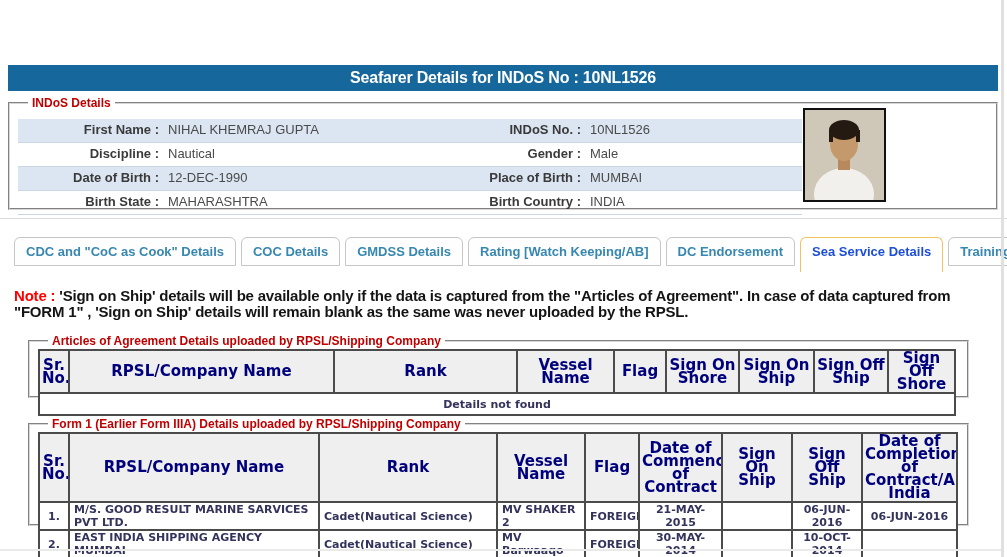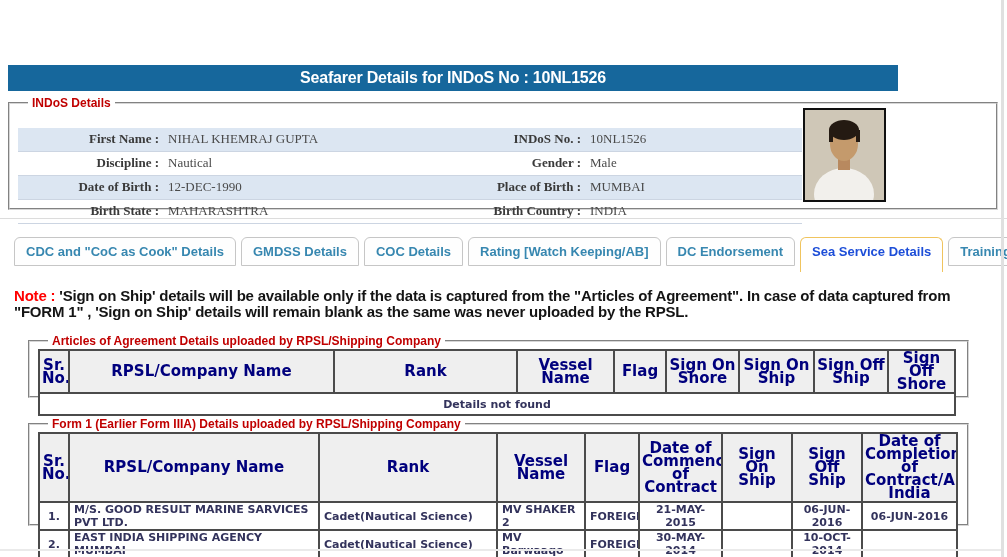"Seafarer Details for INDoS No" .title-bar { width: 890px -> 990px }
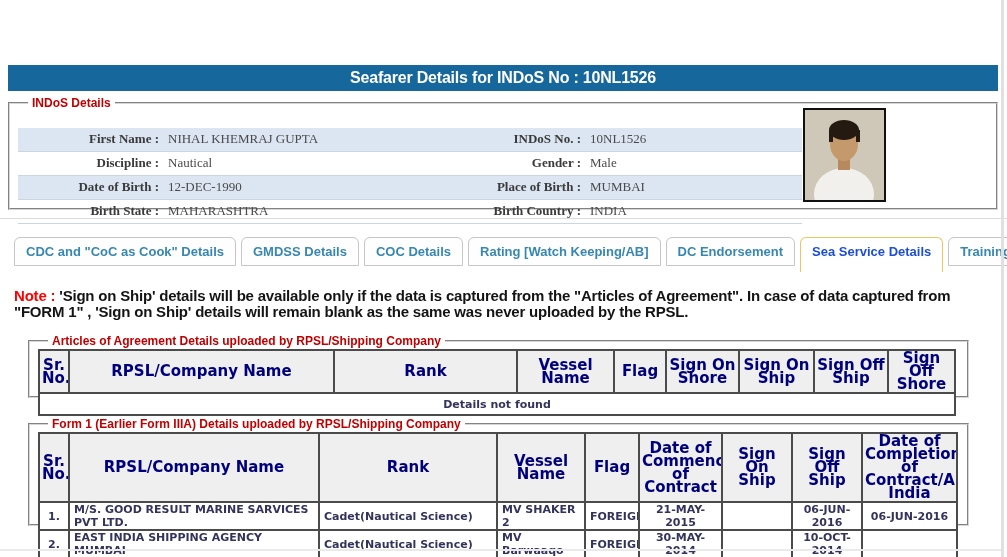"First Name :" .indos-rows { font-family: Liberation Serif, serif -> none; margin-top: 18px -> 9px }
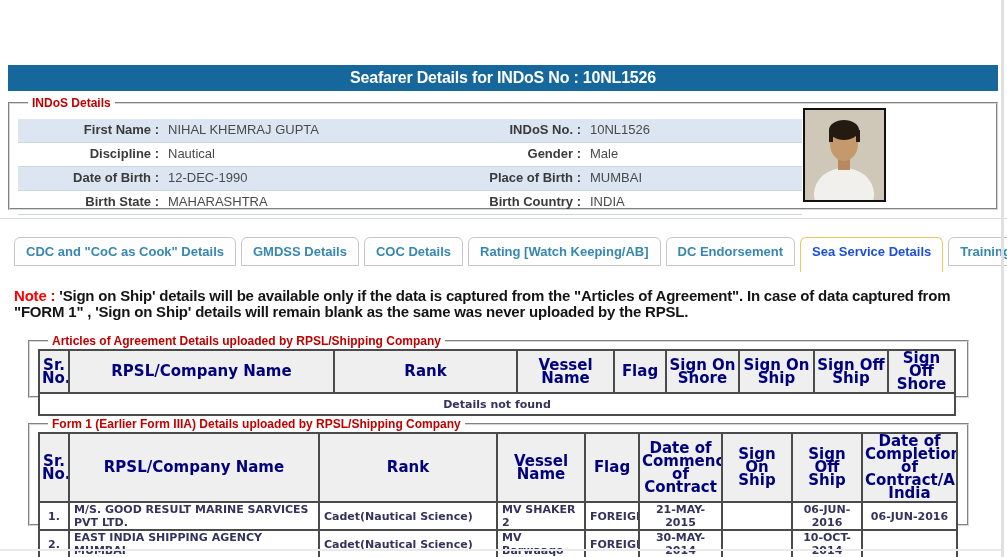"GMDSS Details" div.tab { order: before "COC Details" -> after "COC Details" }
